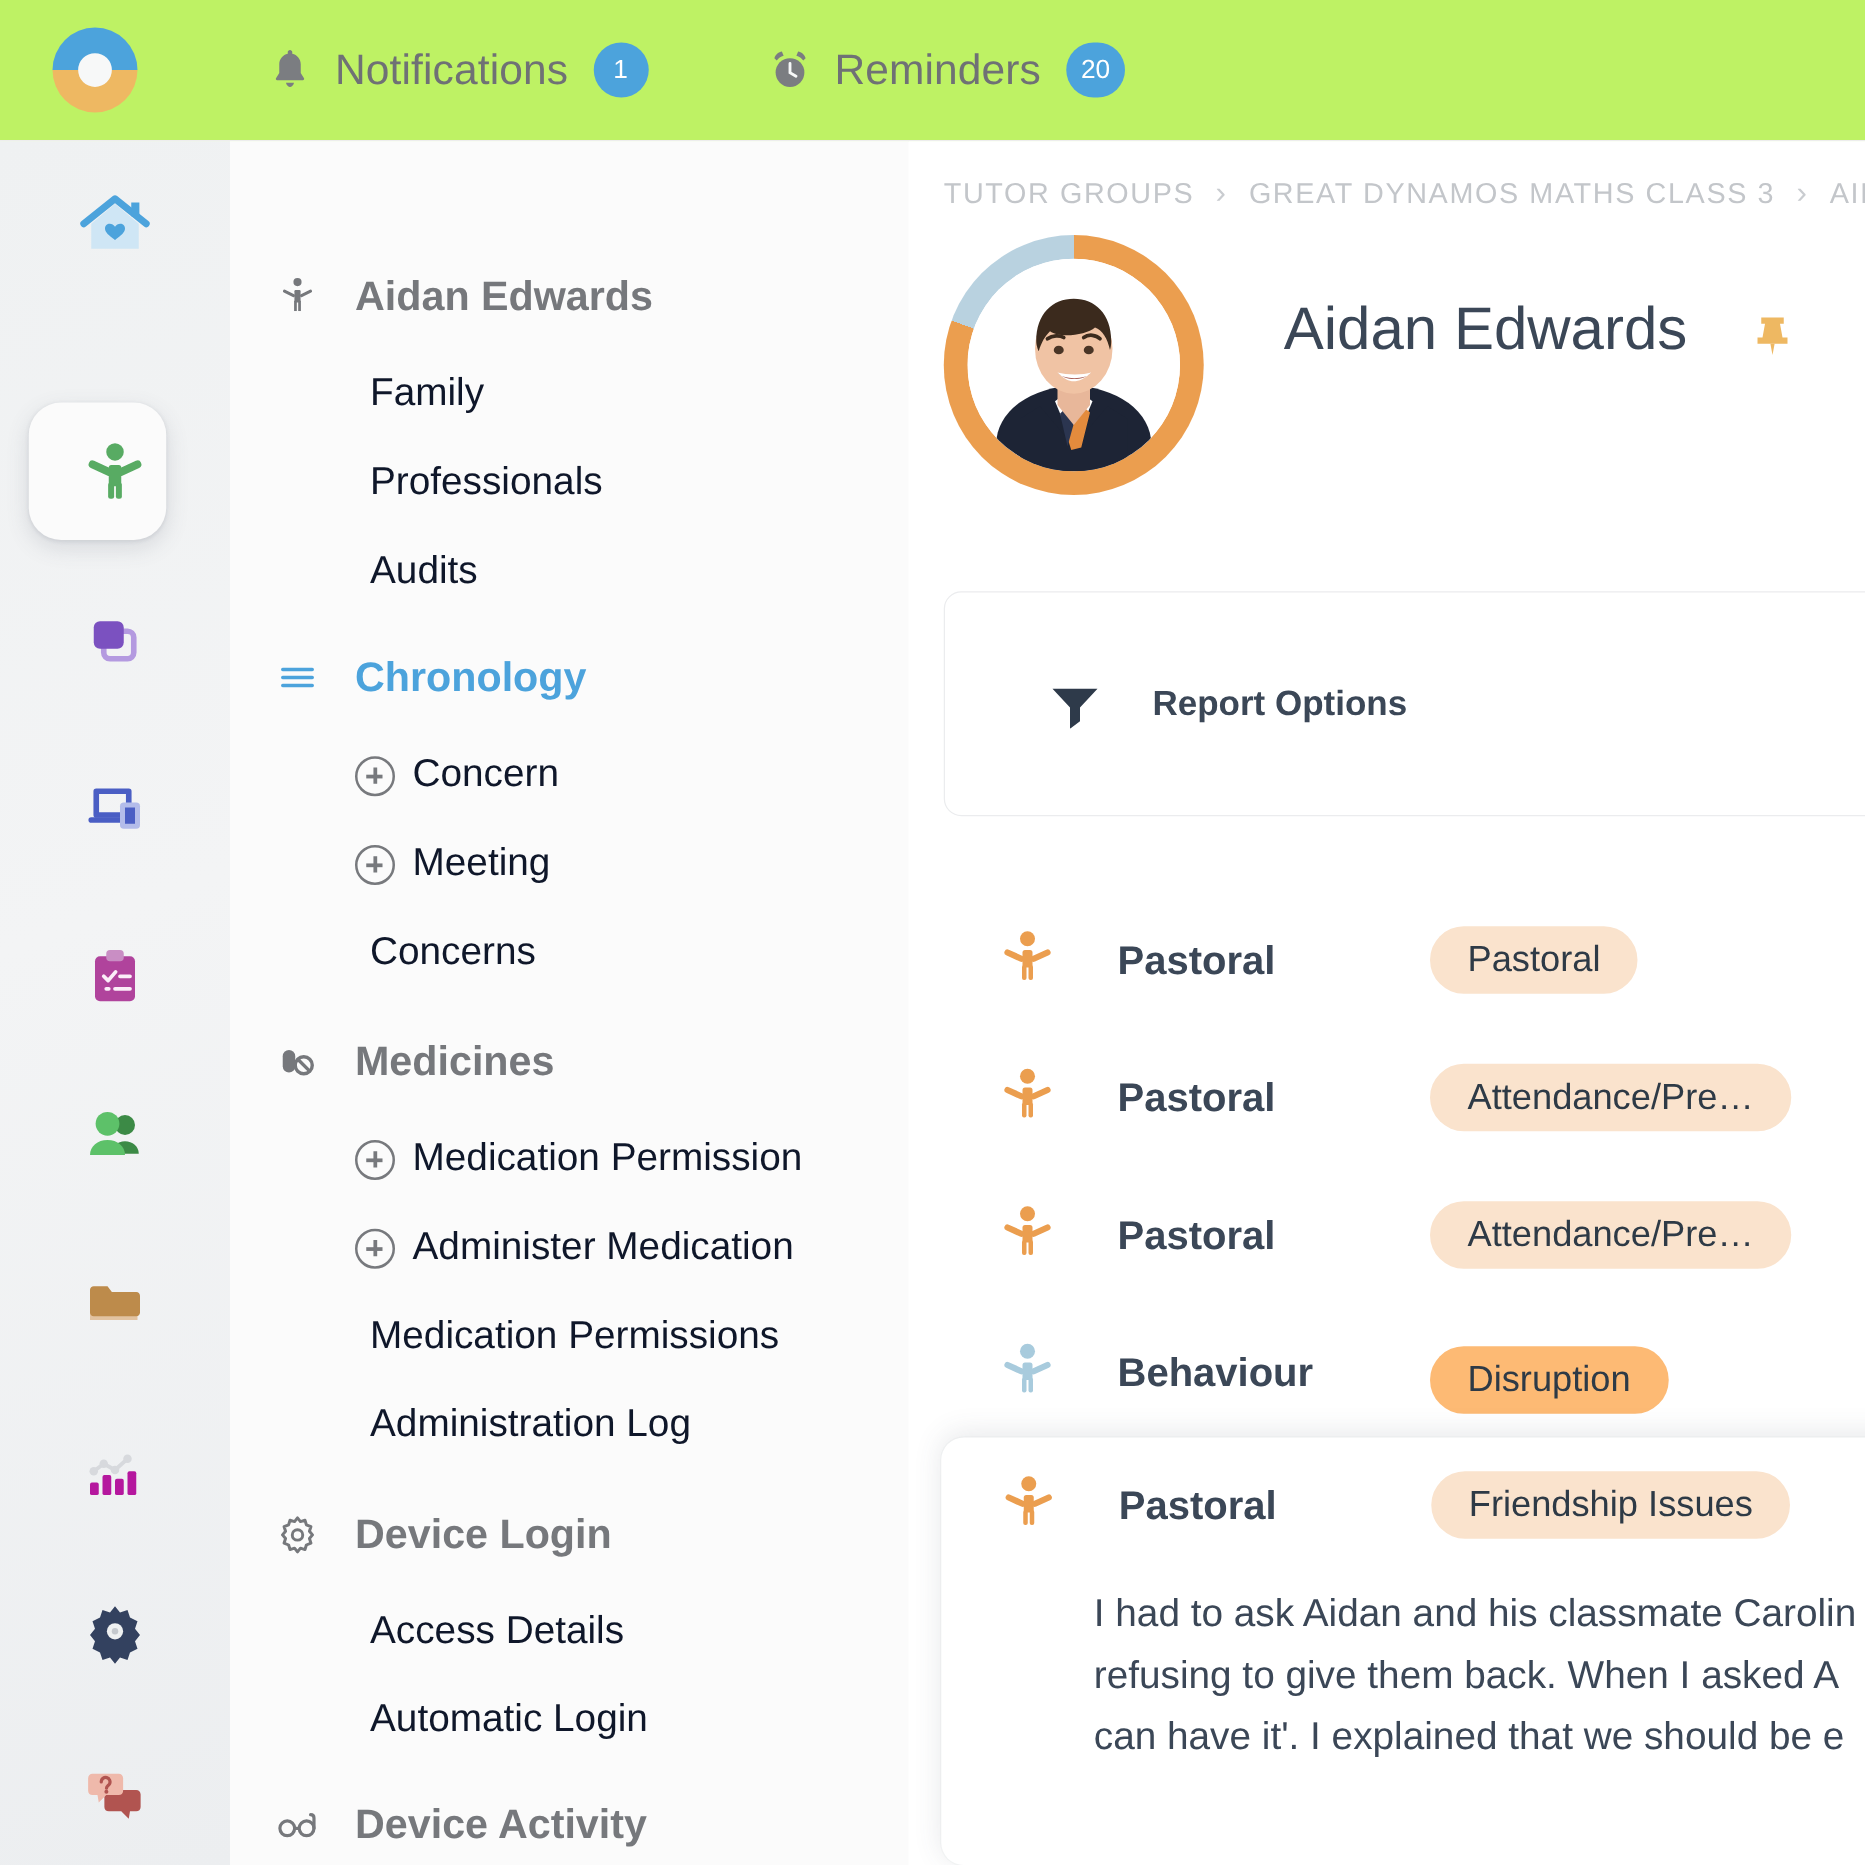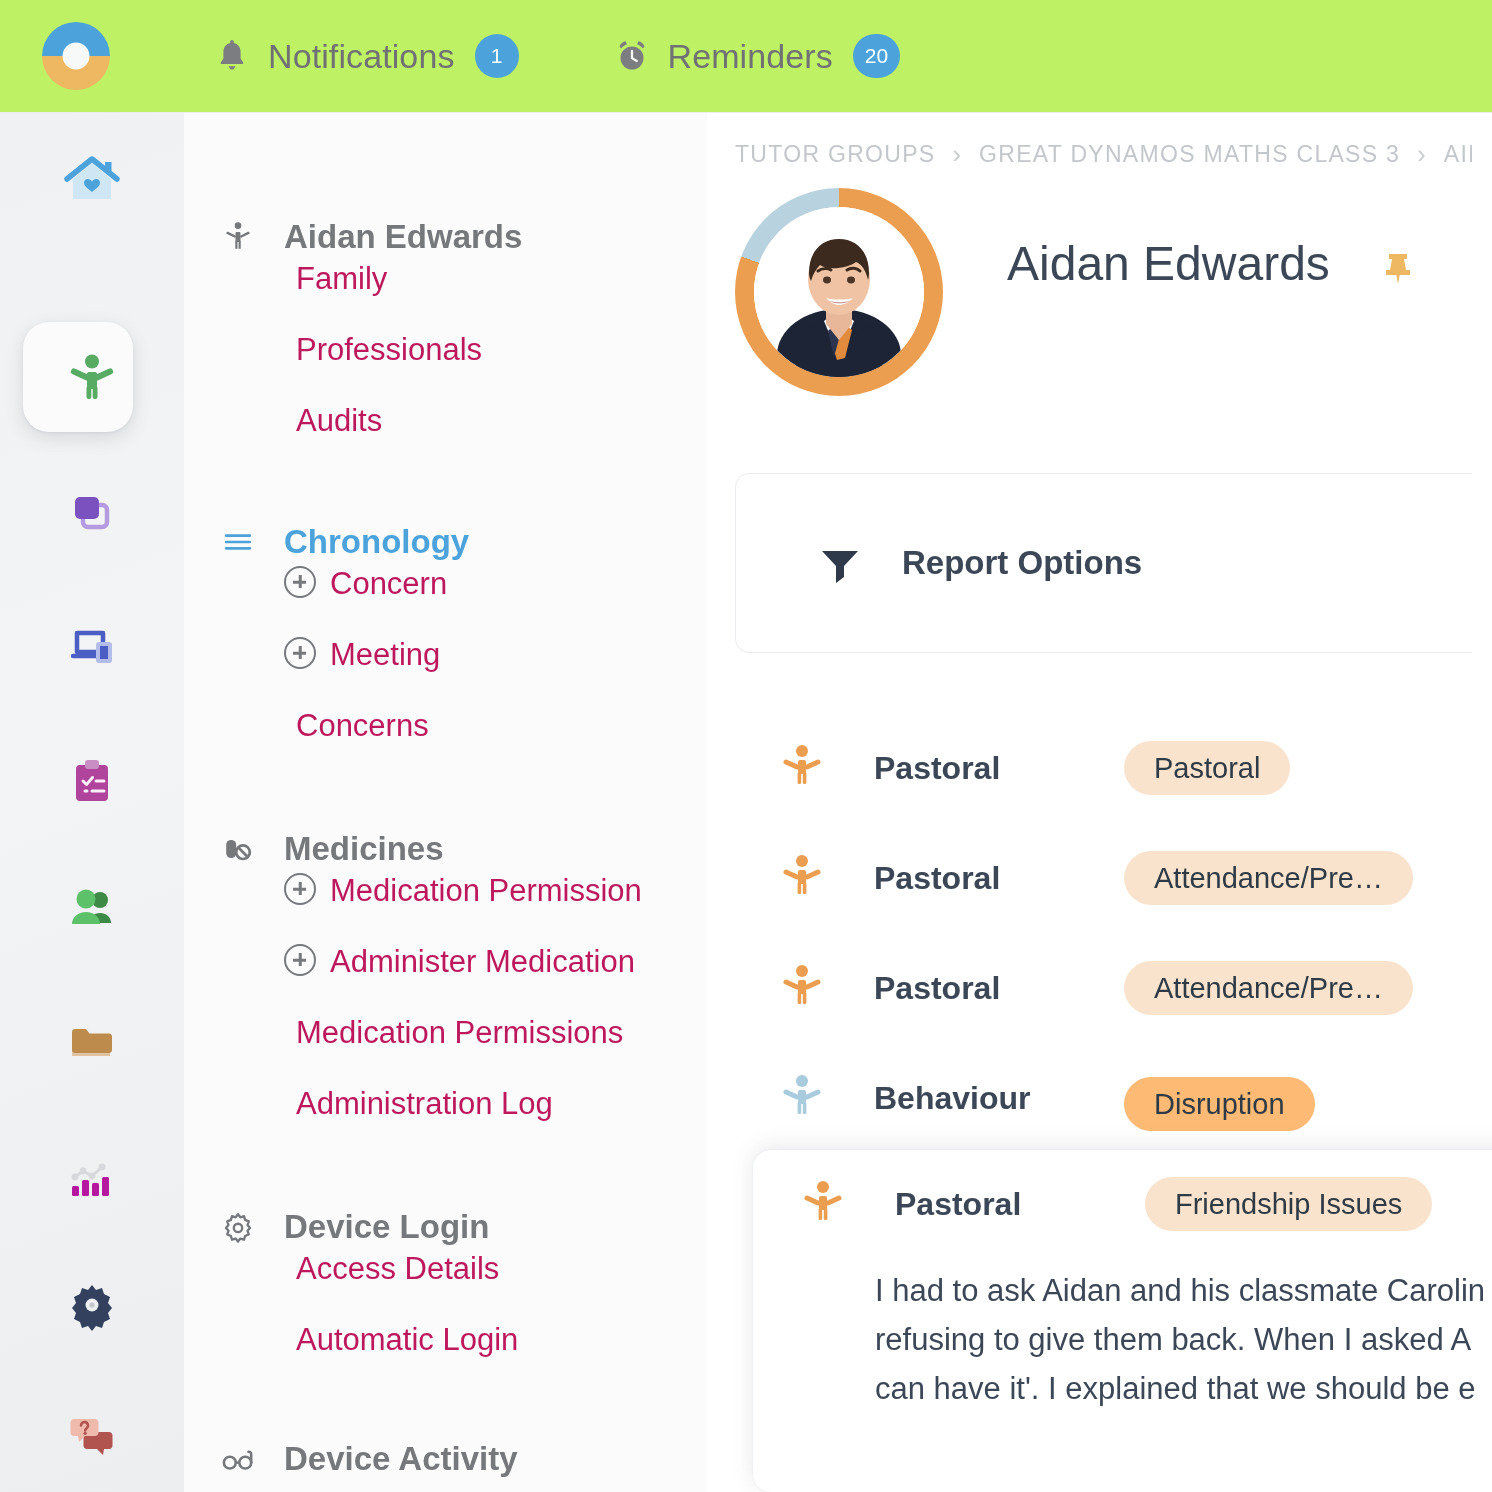"TUTOR GROUPS" .main { left: 707px -> 727px }
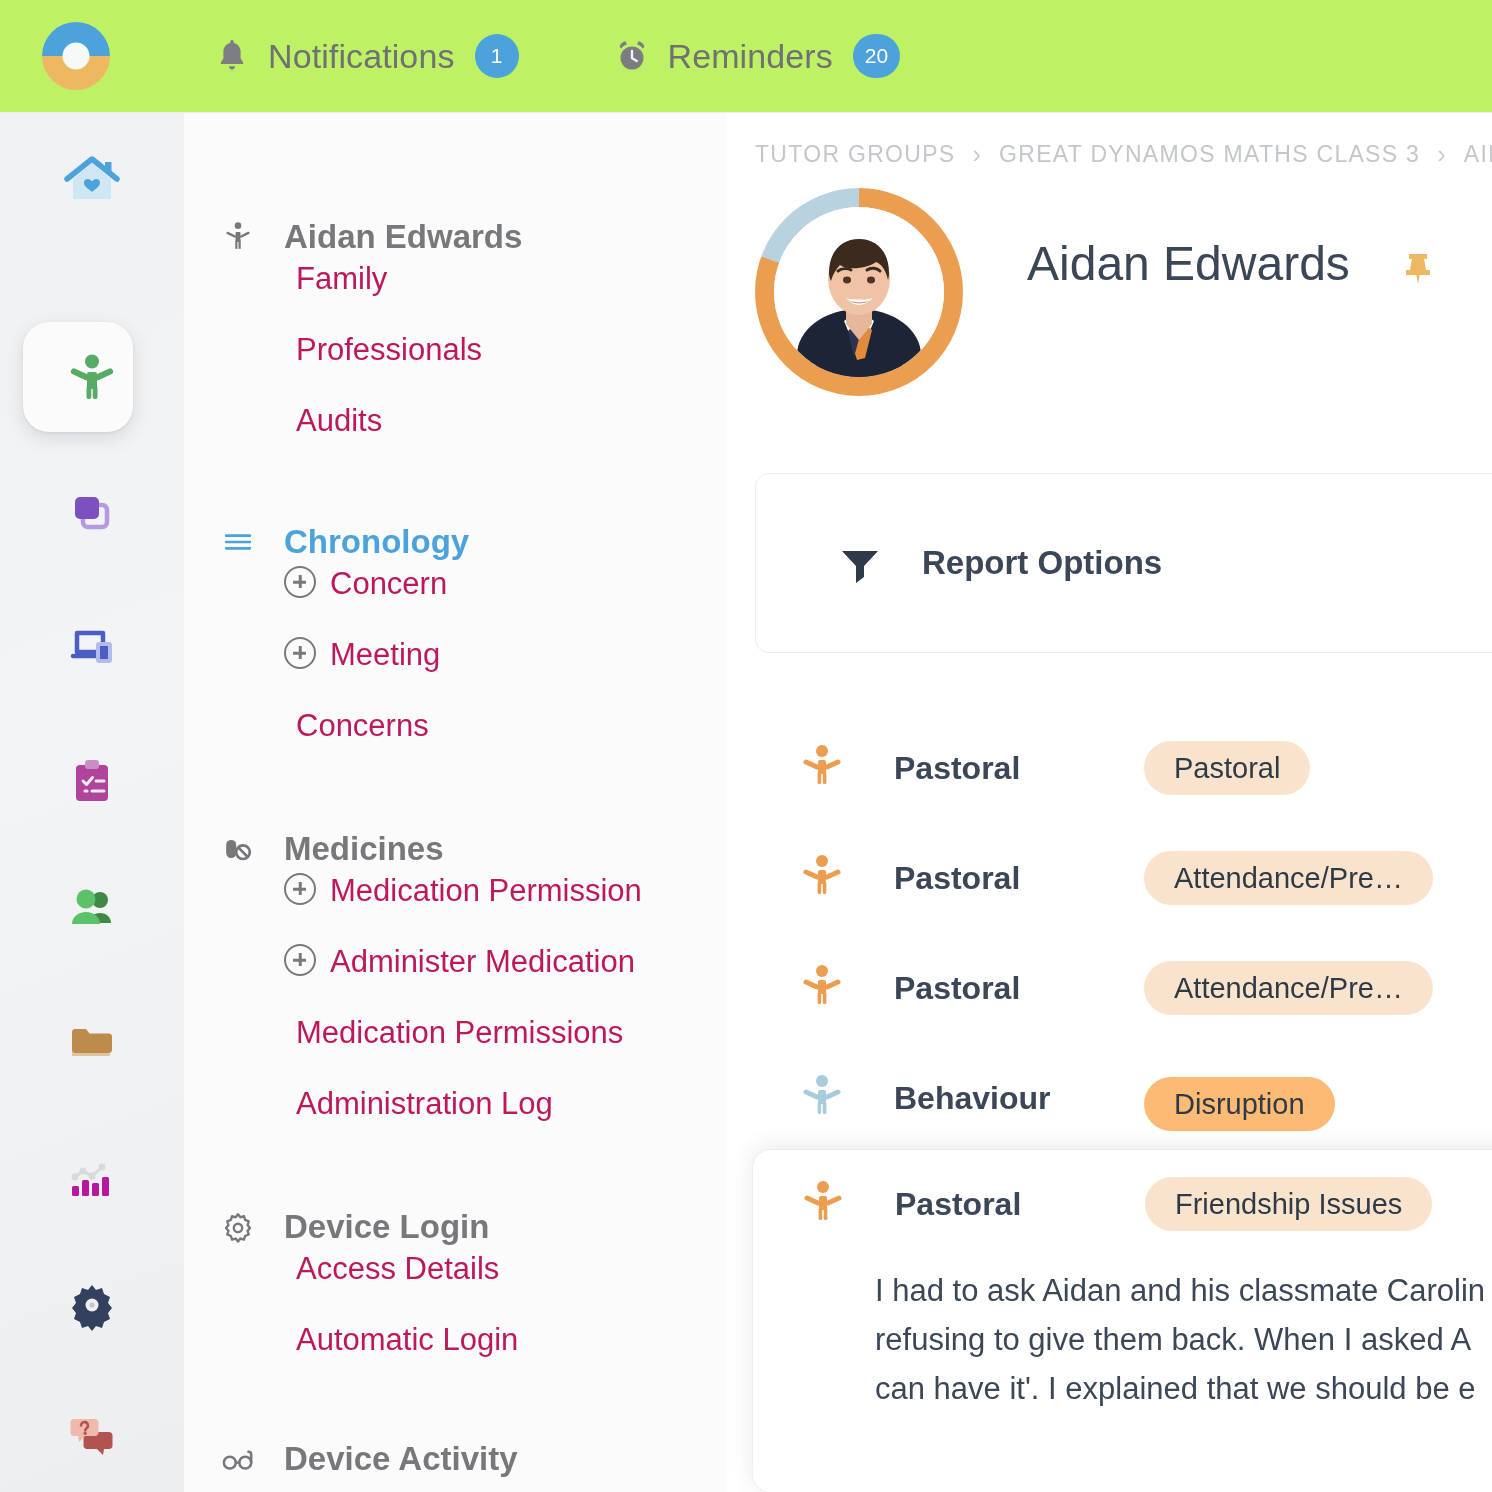"Family" .nav-sub { align-items: flex-start -> flex-end; color: #be185d -> #0f172a }
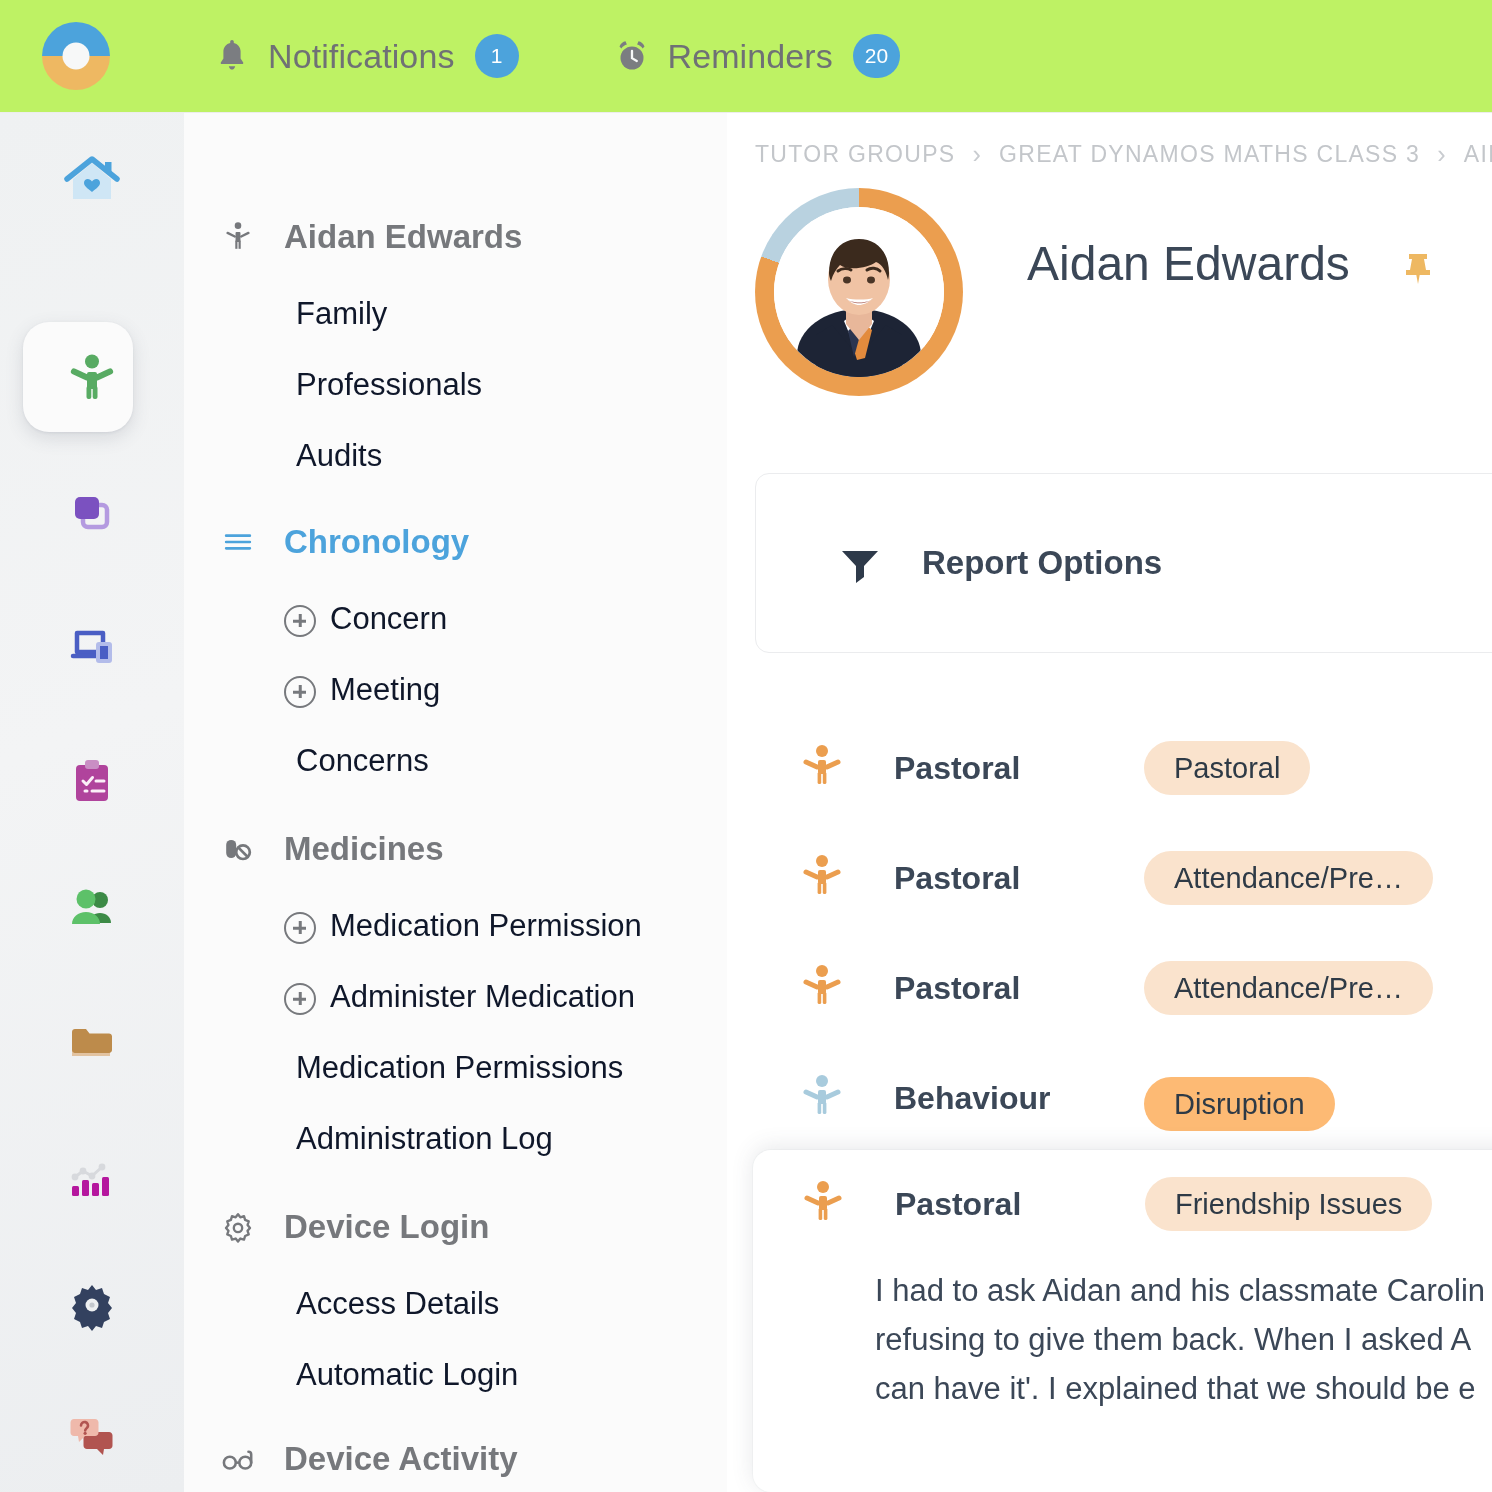"Report Options" .report-card .rtxt { font-size: 33px -> 28px }
